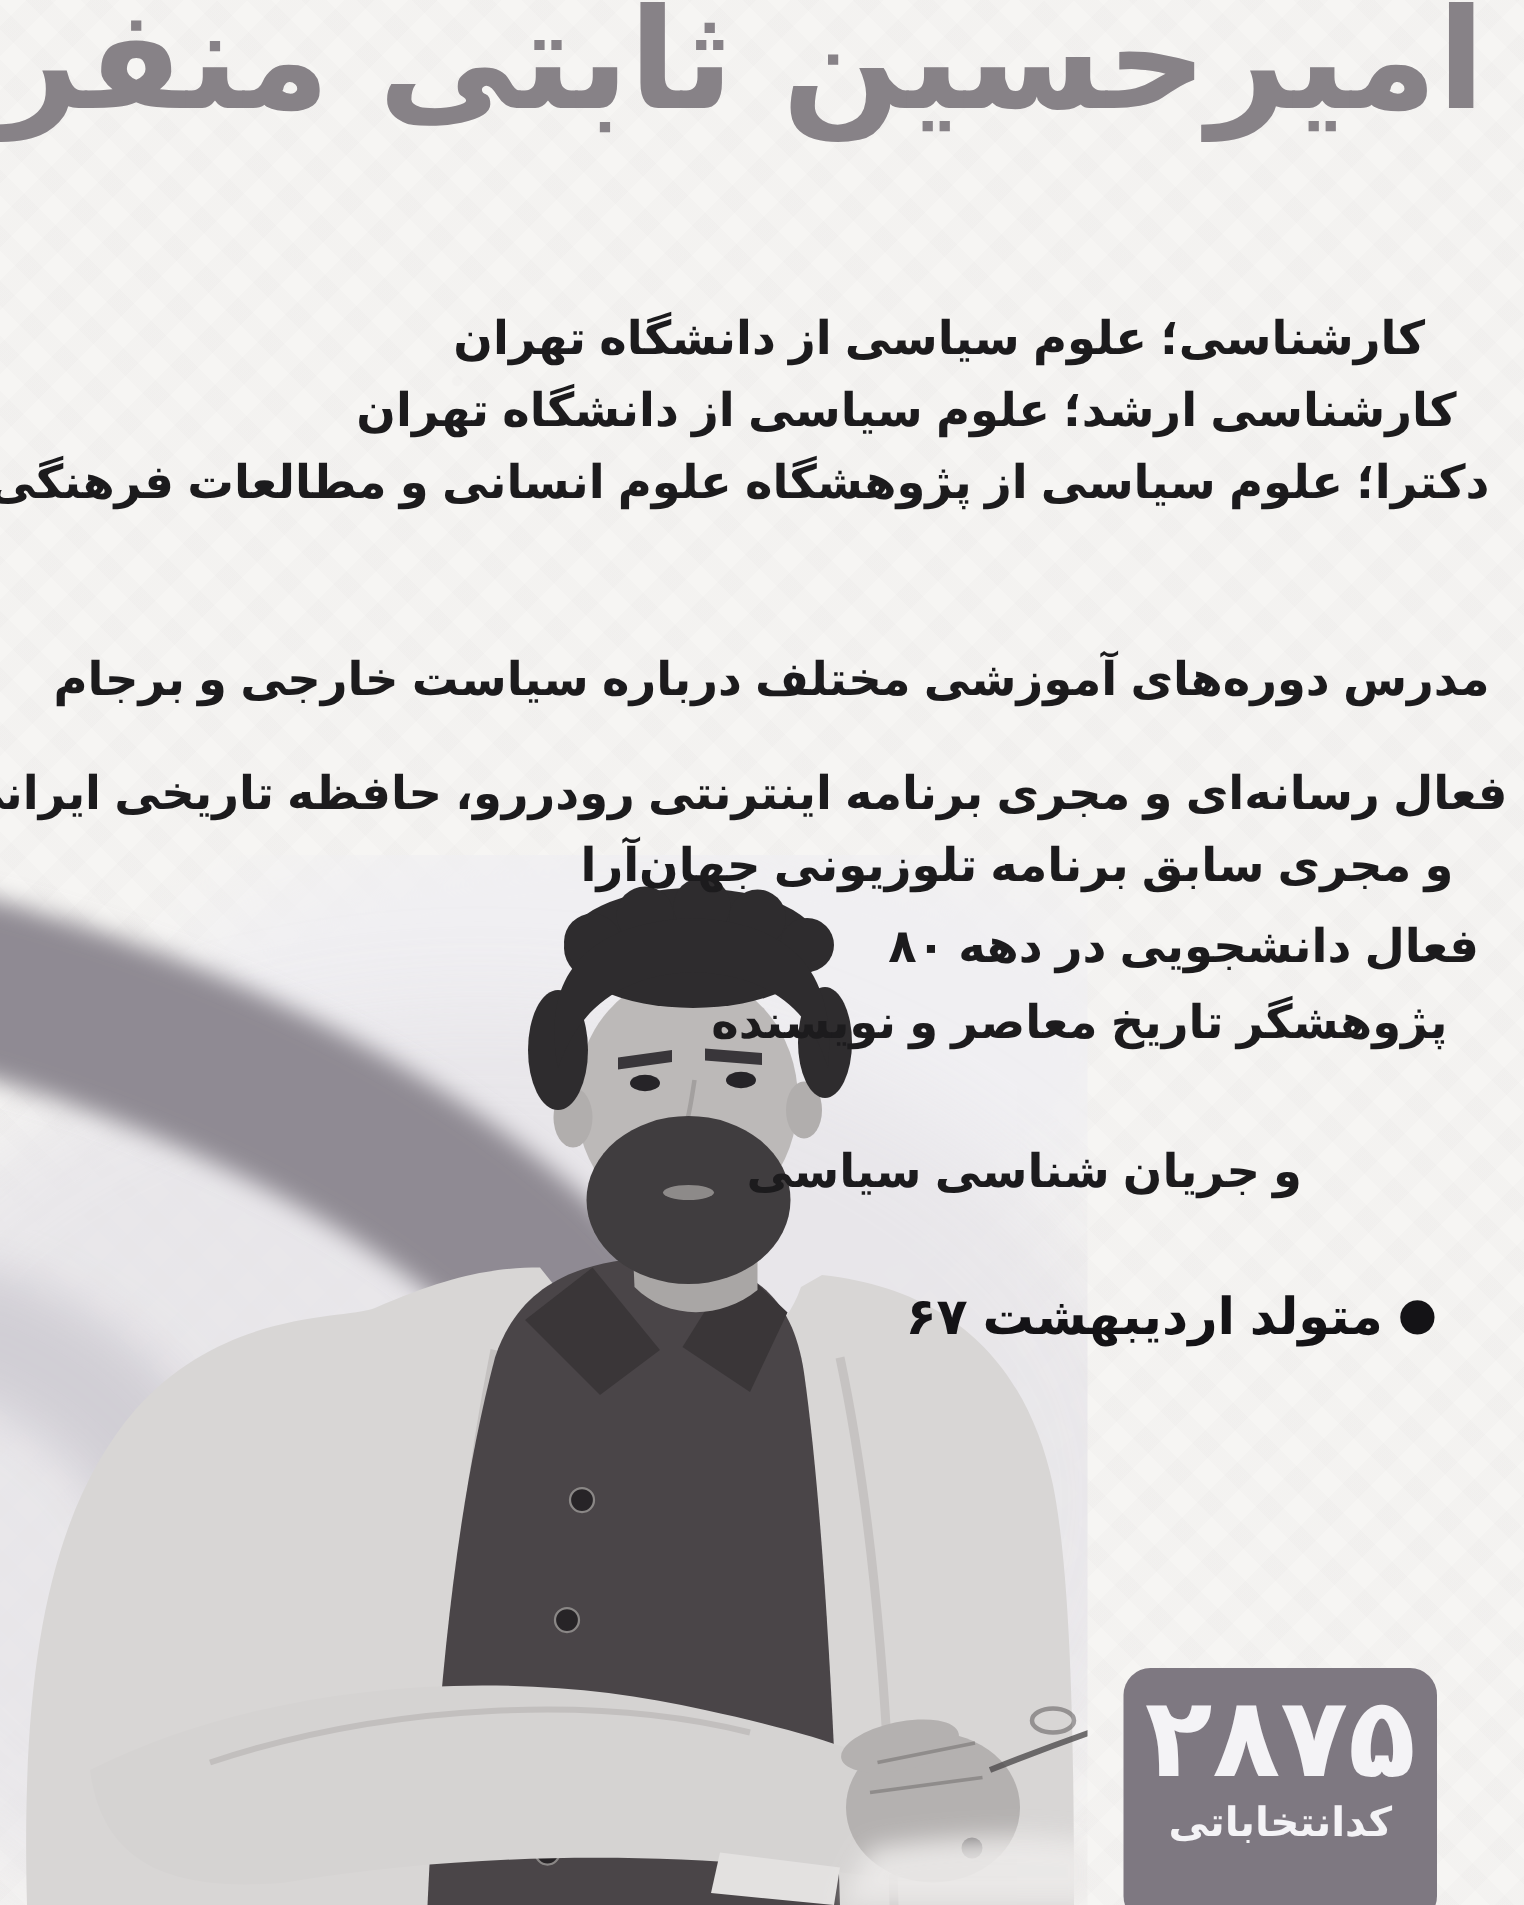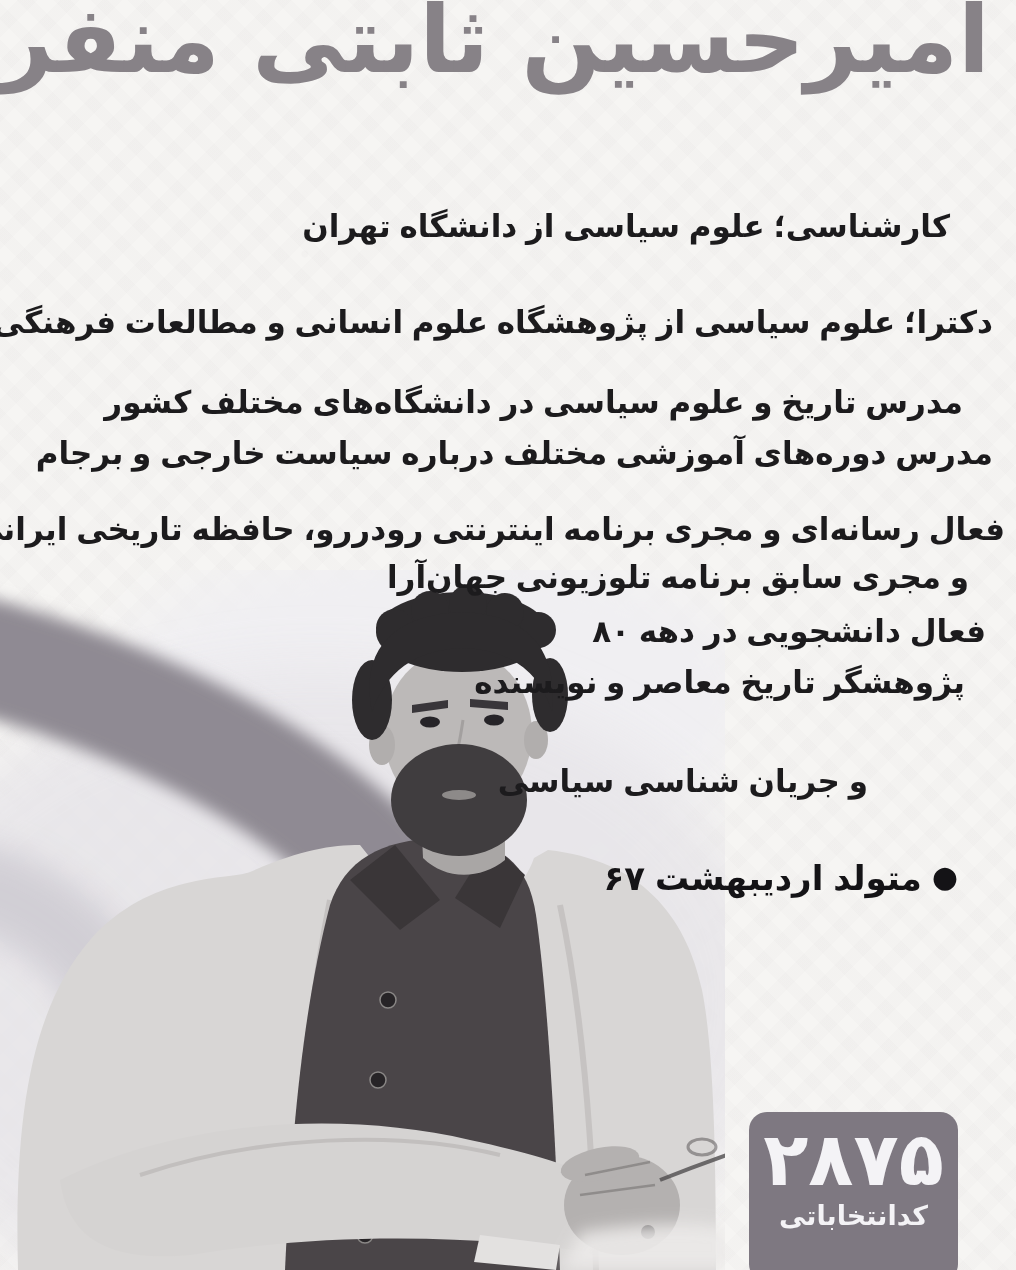"کارشناسی ارشد؛ علوم سیاسی از" div.line { html: none -> <div>کارشناسی ارشد؛ علوم سیاسی از دانشگاه تهران</div> }
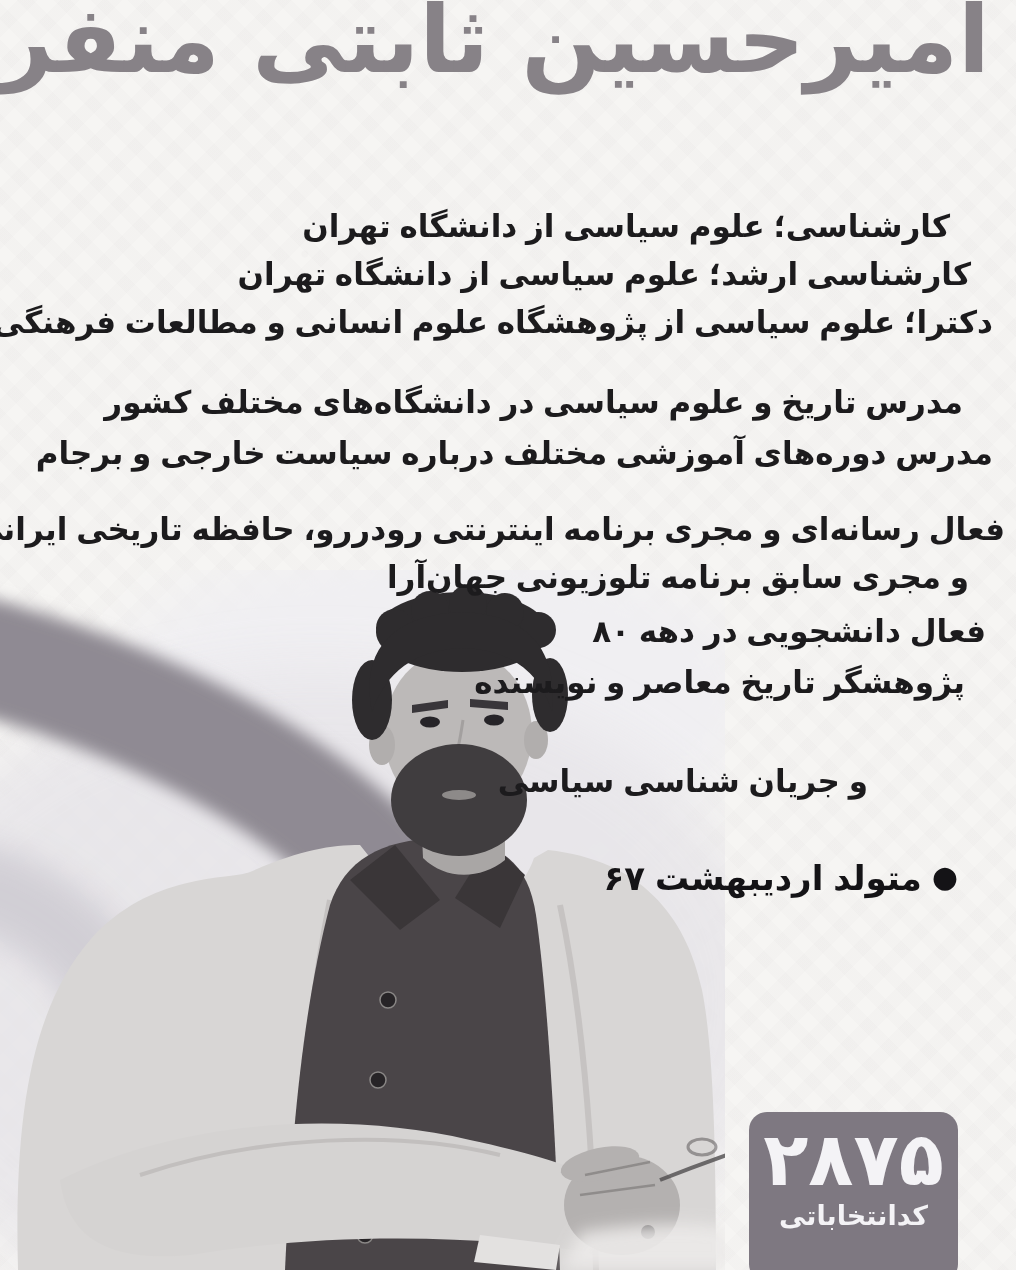"مدرس تاریخ و علوم سیاسی" div.line { html: <div>مدرس تاریخ و علوم سیاسی در دانشگاه‌های مختلف کشور</div> -> none }
